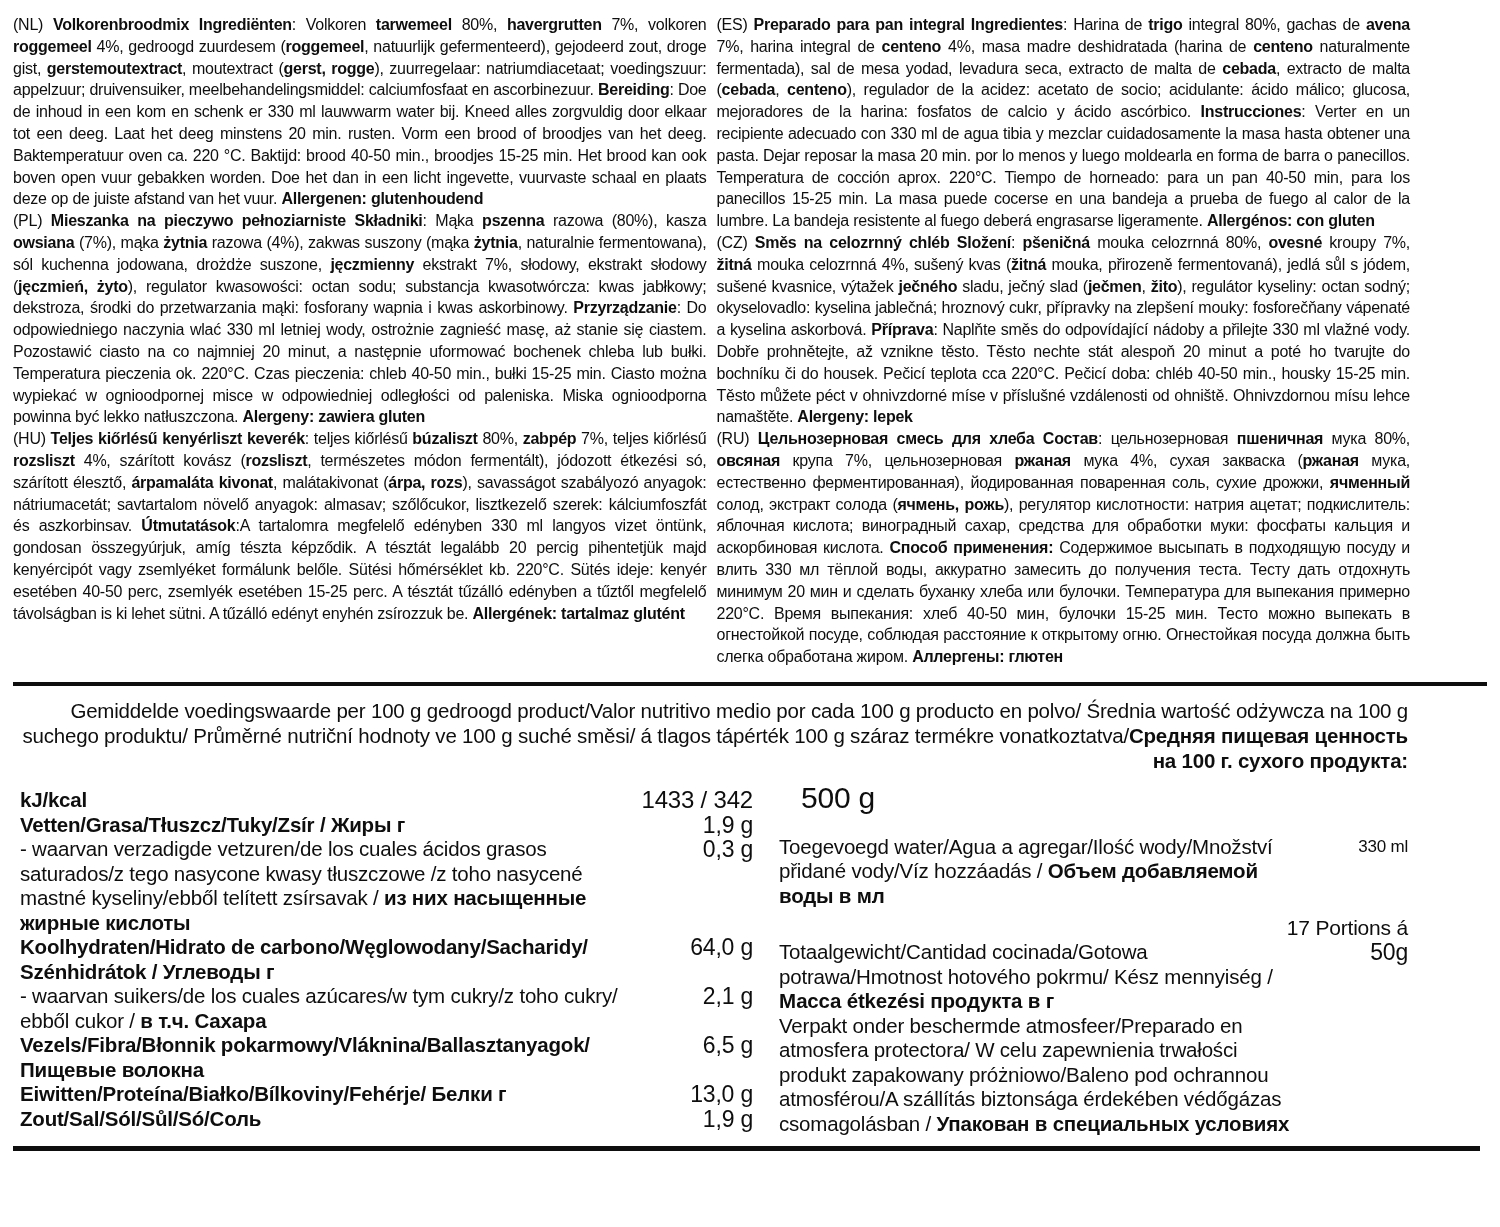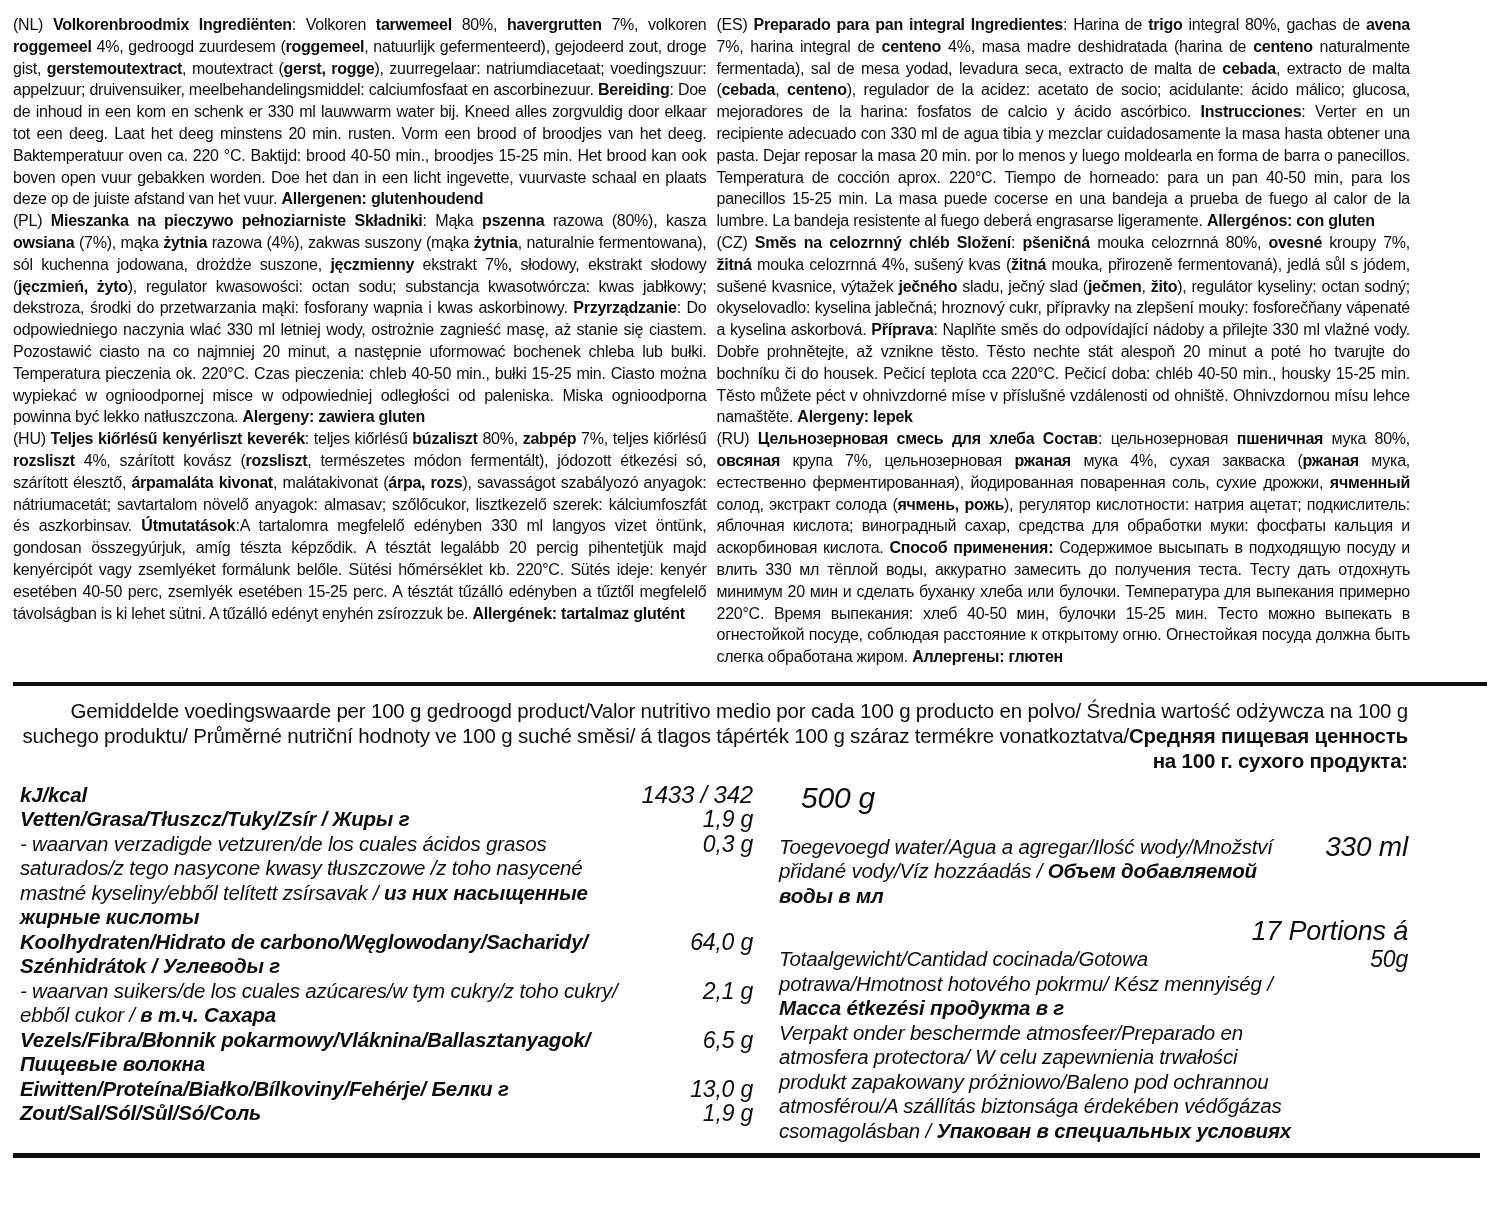"kJ/kcal" .n-cols { align-items: flex-start -> center; font-style: italic -> none }
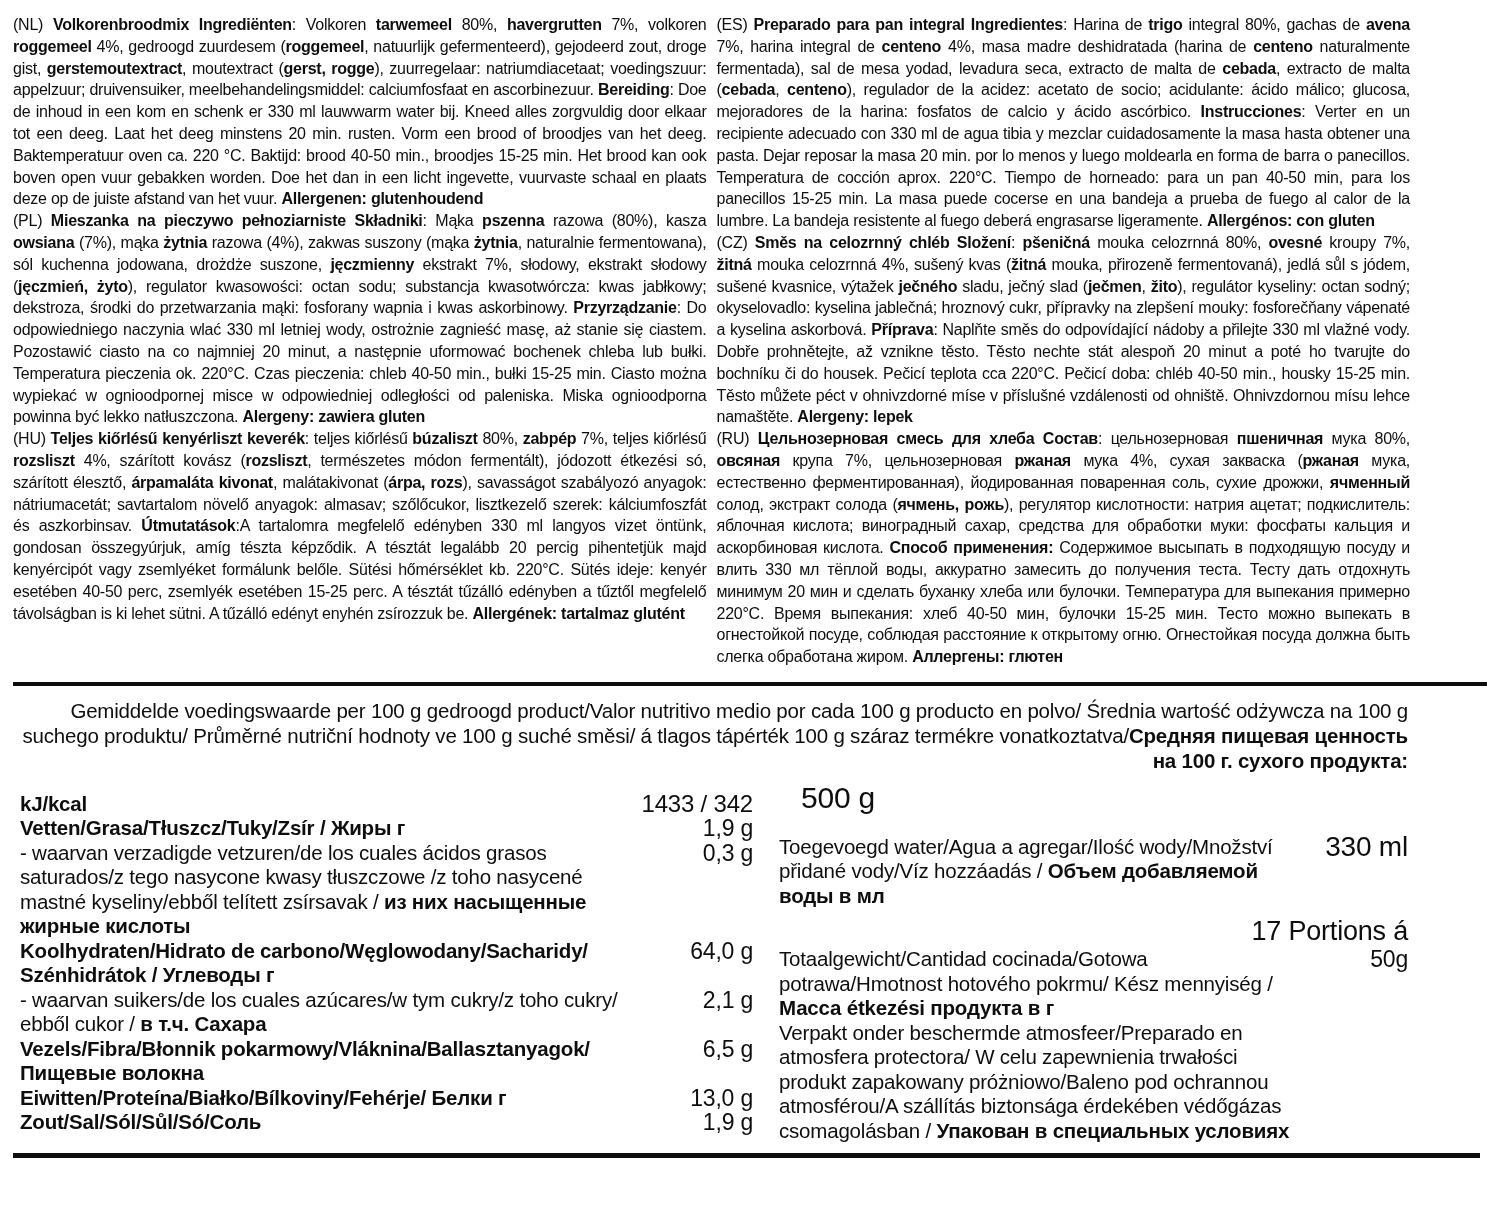"330 ml" .n-right .n-row:nth-child(2) .n-value { font-size: 28px -> 17px }
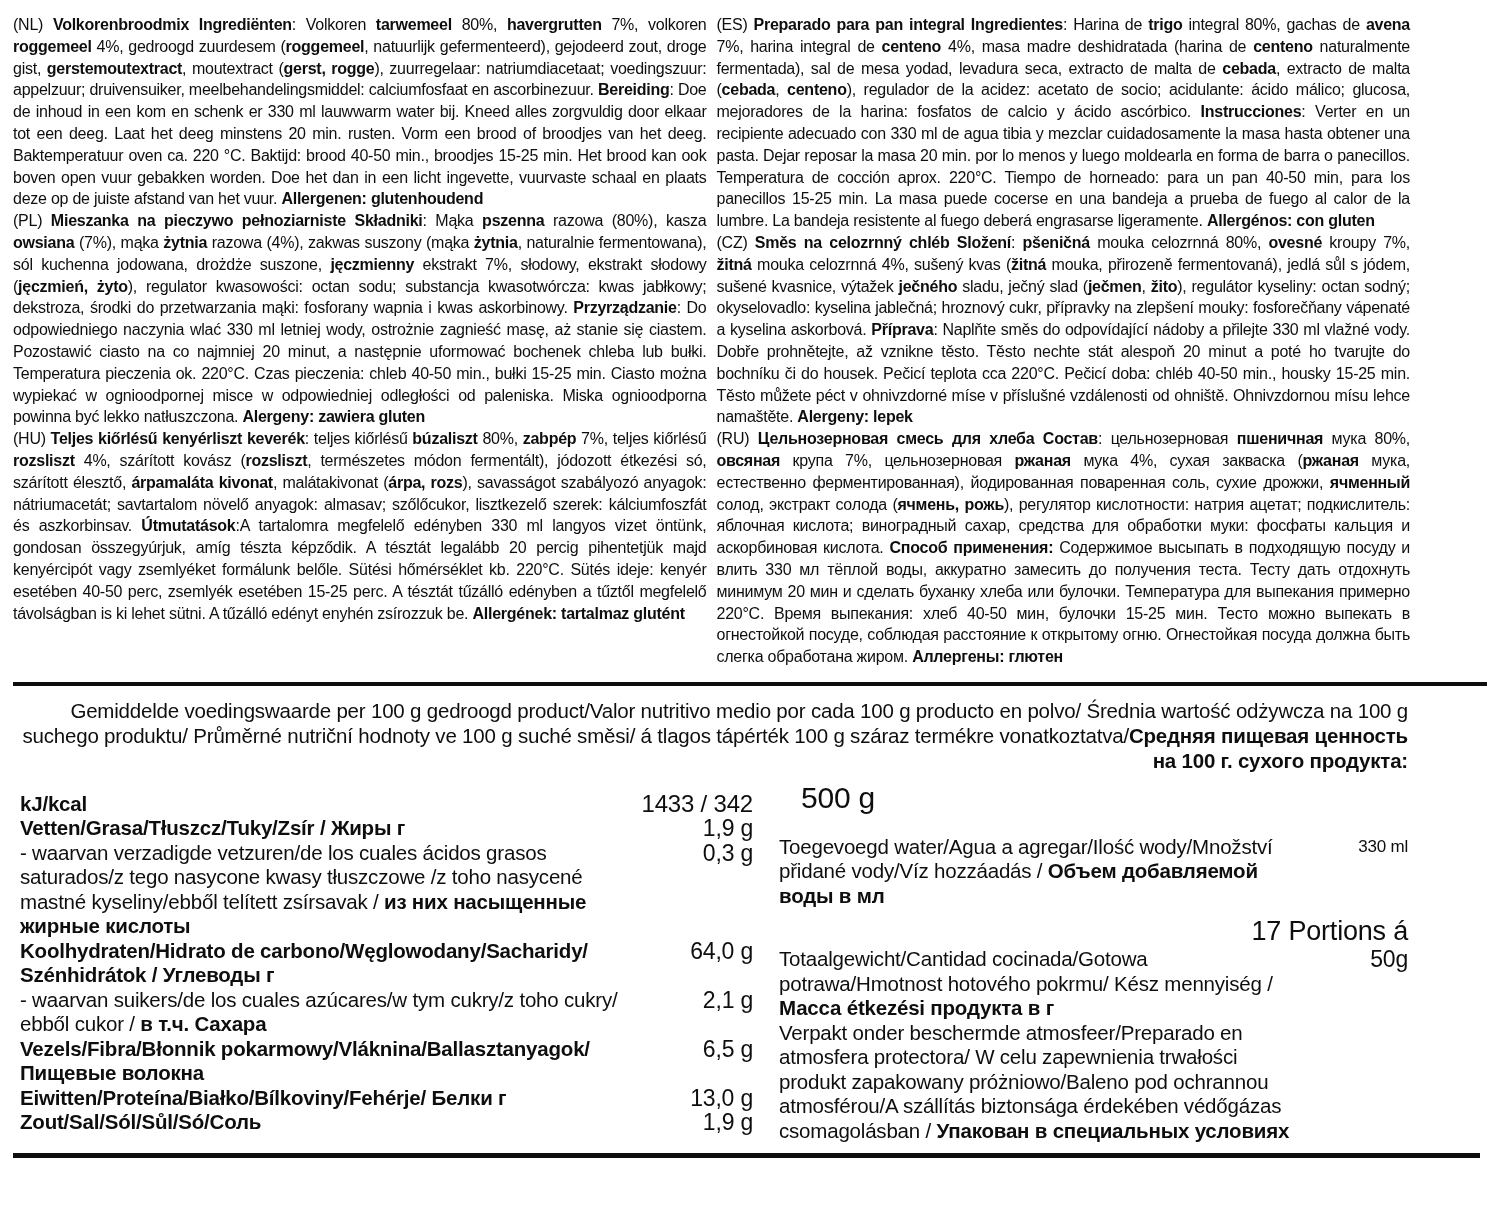"17 Portions á" .portions { font-size: 27px -> 21px }
